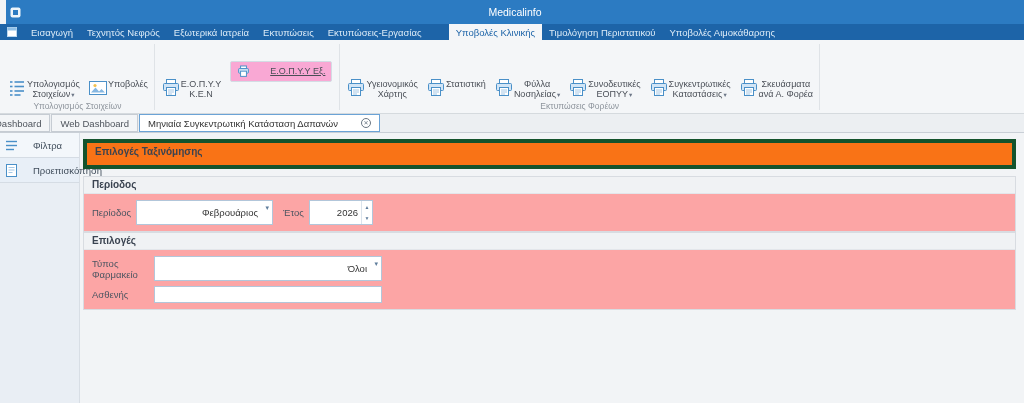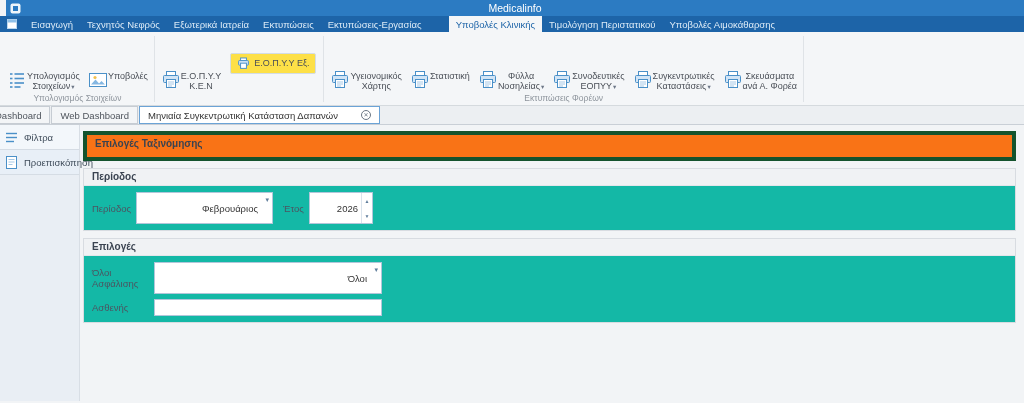"Medicalinfo" .titlebar { height: 16px -> 24px }
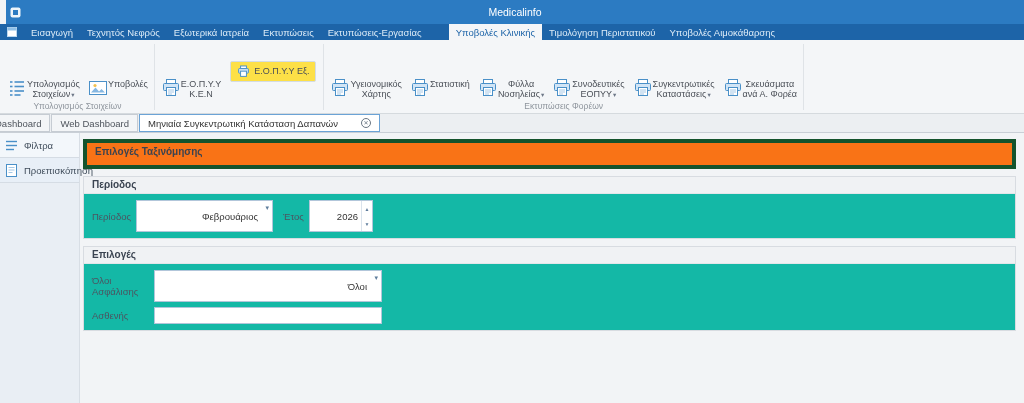"Ε.Ο.Π.Υ.Υ Εξ." .rbtn-small { background: #fde047 -> #f9a8d4; gap: 4px -> 20px; text-decoration: none -> underline }
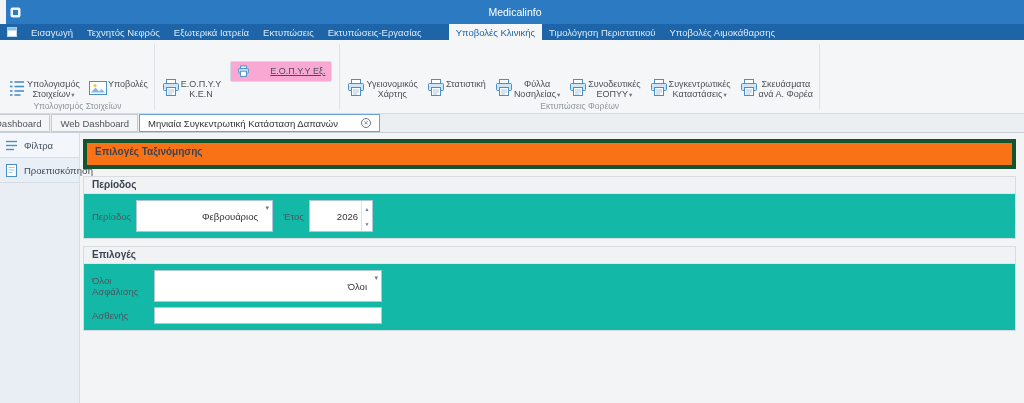"Φίλτρα" .side-item { gap: 5px -> 14px }
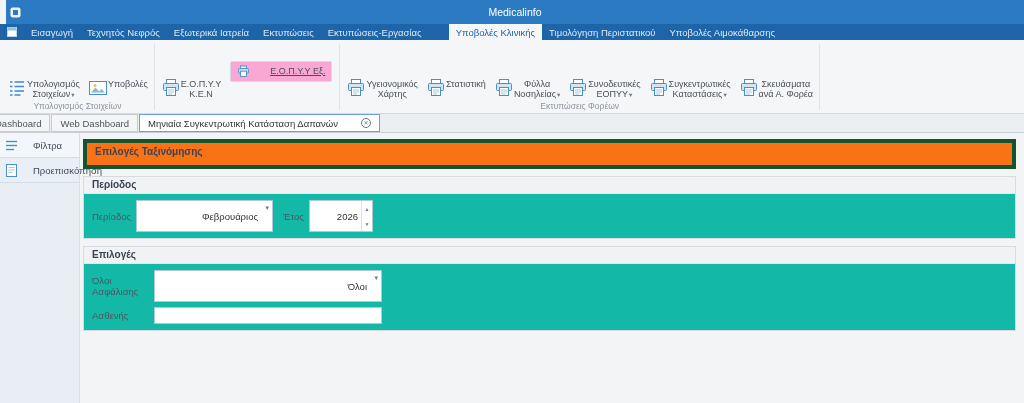"Περίοδος" .panel { background: #14b8a6 -> #fca5a5; margin-bottom: 7px -> none }
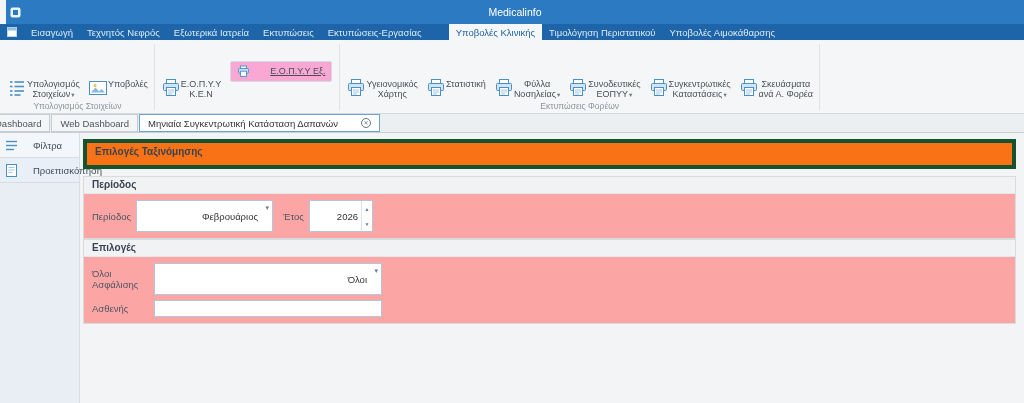"Φεβρουάριος" .editor { height: 32px -> 25px }
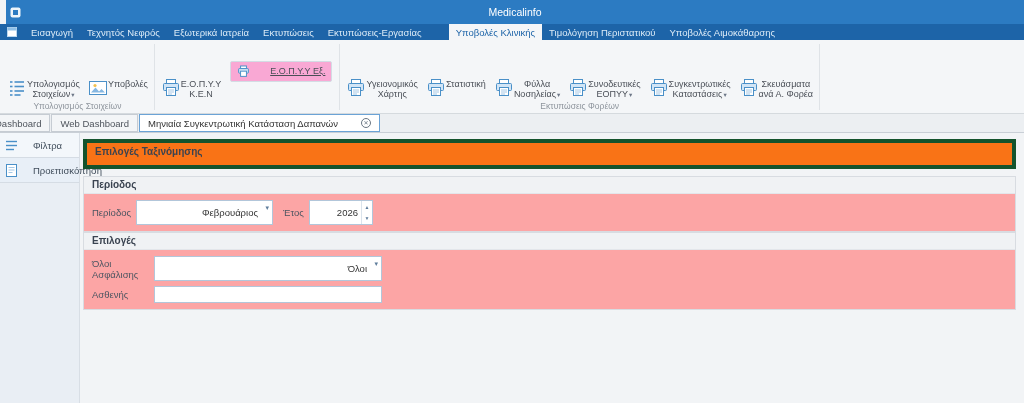"Όλοι Ασφάλισης" span.flabel { text: Όλοι Ασφάλισης -> Τύπος Φαρμακείο }
